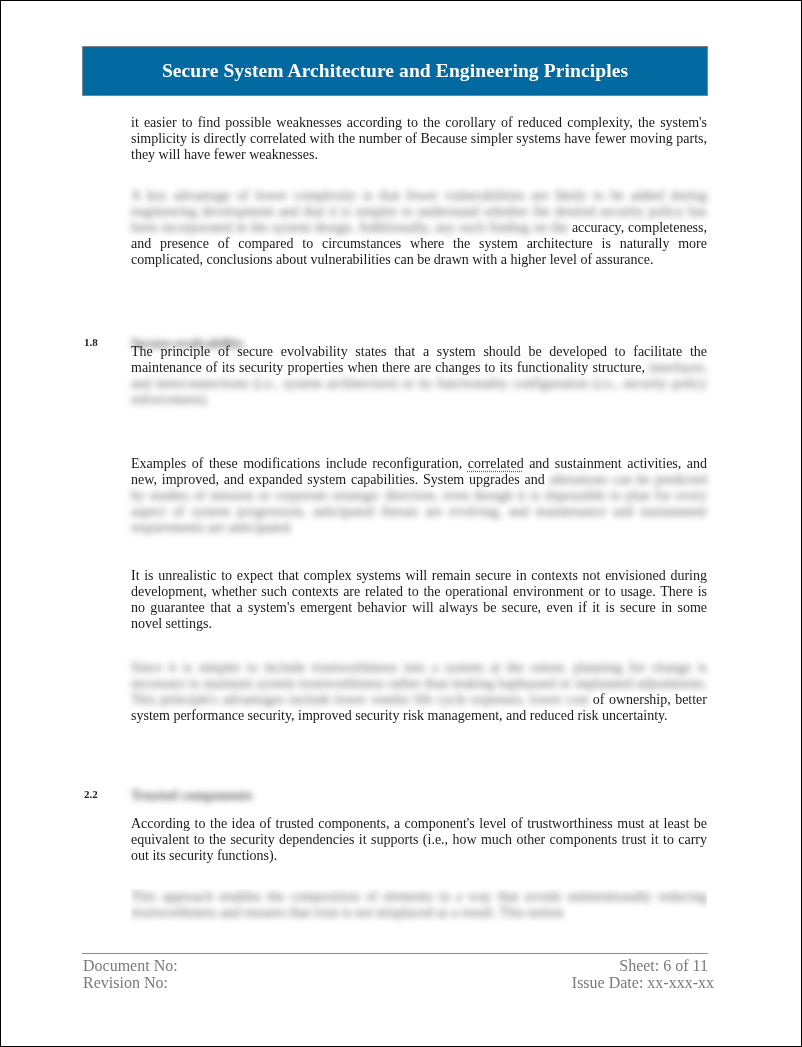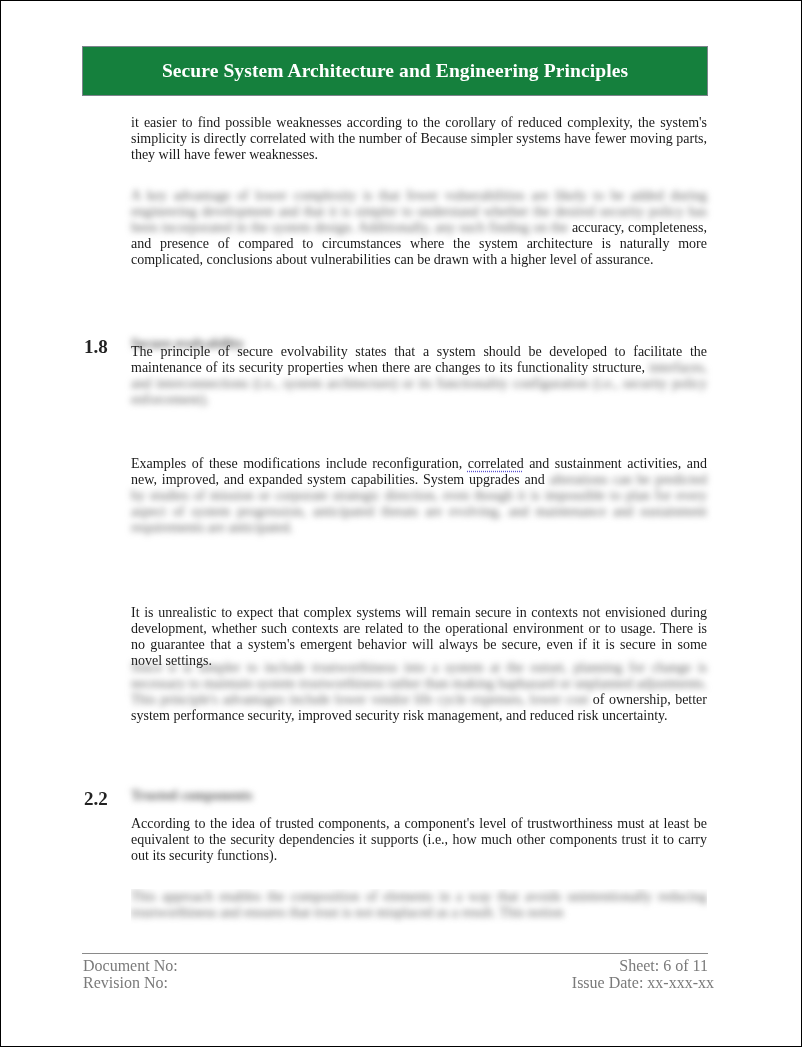"Secure System Architecture and" .title-bar { background: #15803d -> #0369a1 }
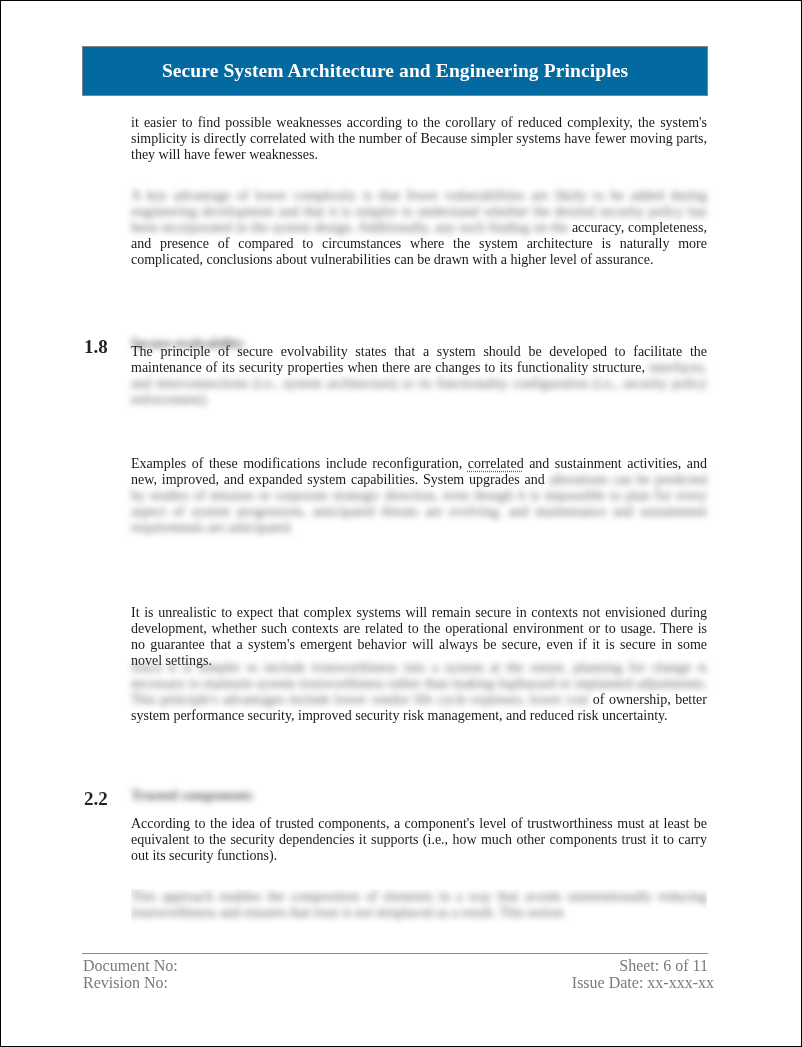"1.8" .heading-num { font-size: 19px -> 11px }
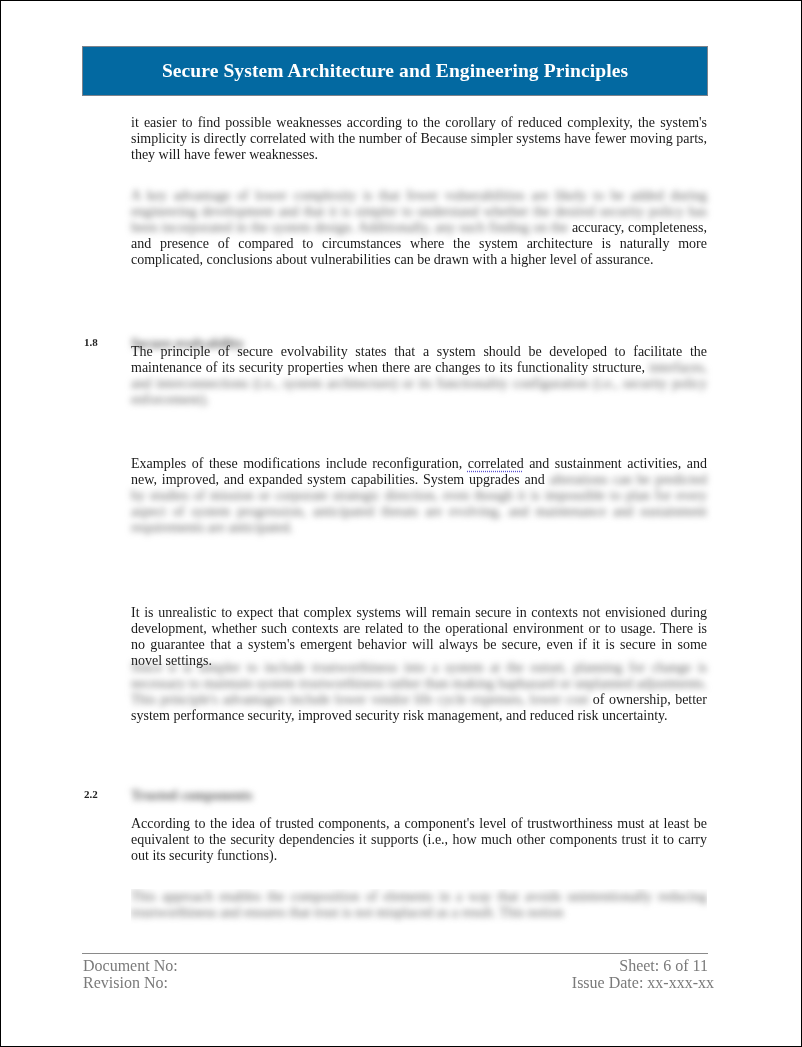"It is unrealistic to expect" p.para { margin-top: 37px -> none }
